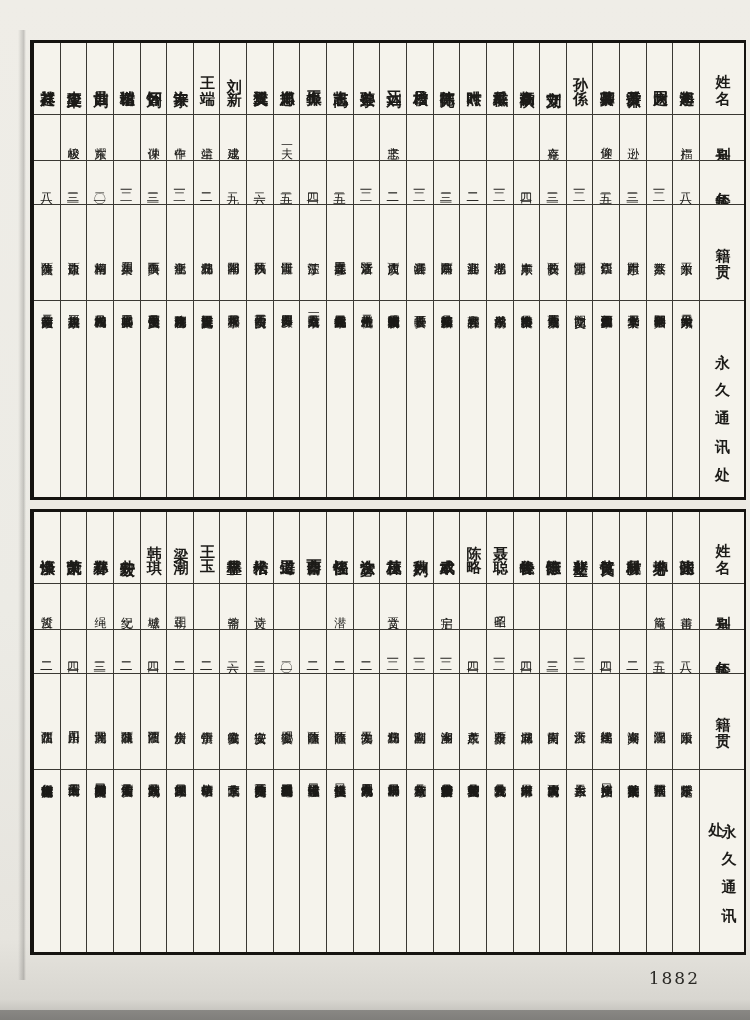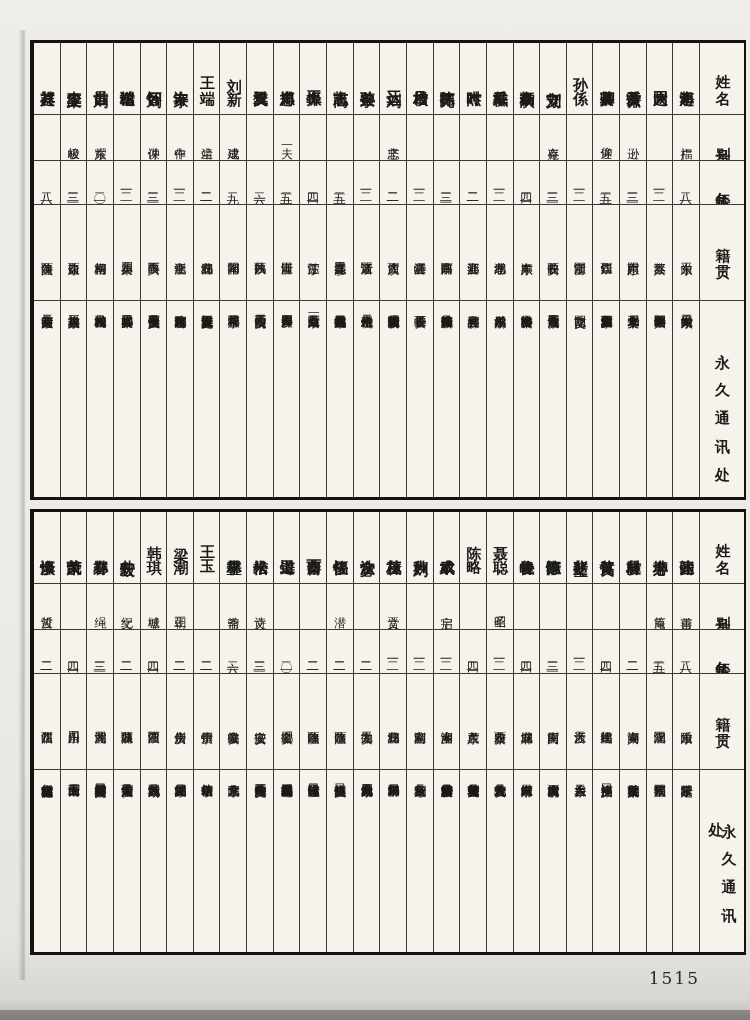"1515" div.page-number { text: 1515 -> 1882 }
